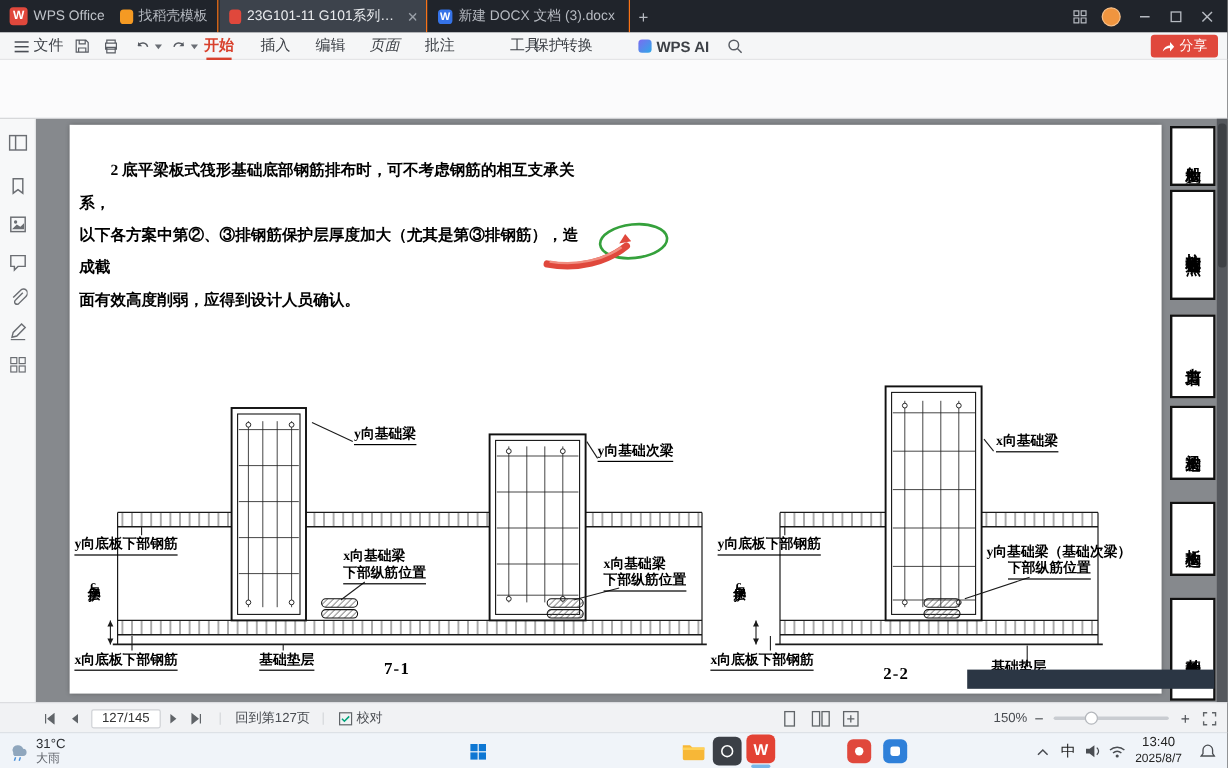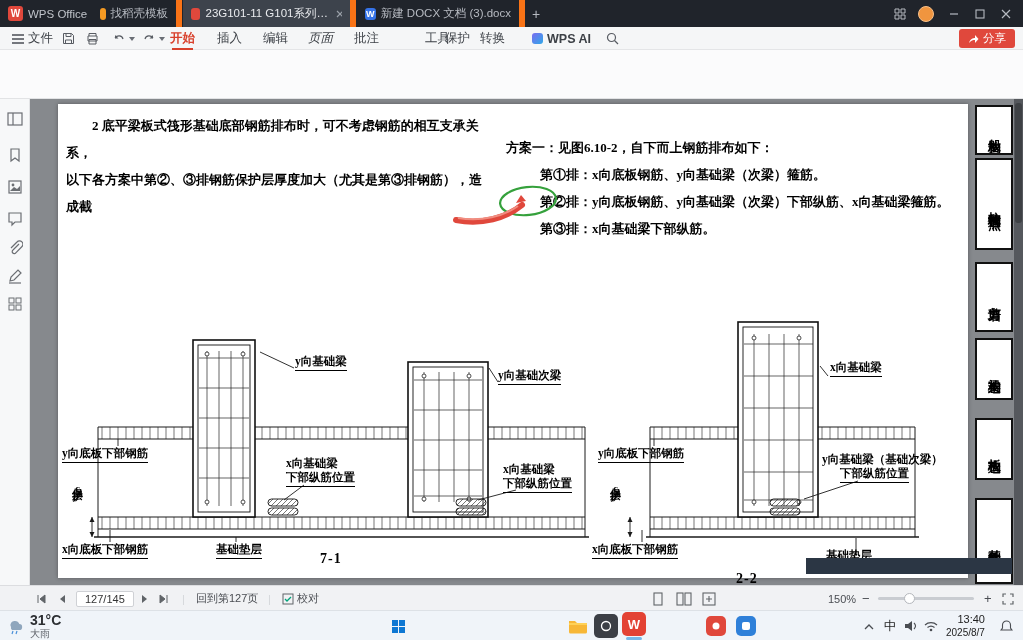"找稻壳模板" .doc-tab { border-right: 6px solid #f97316 -> 1px solid #f97316 }
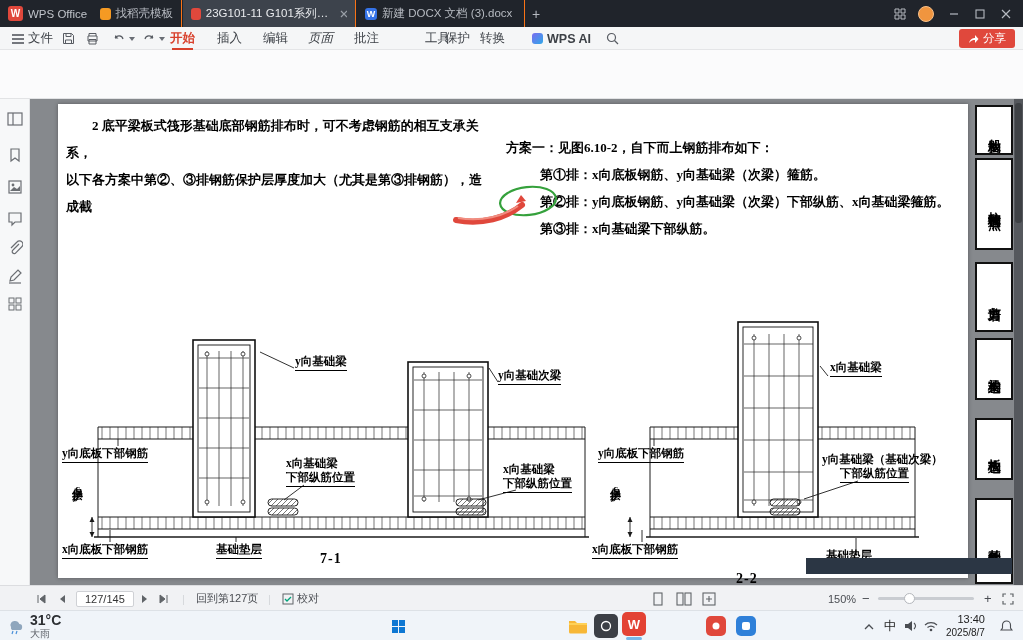"转换" div.mtab { left: 476px -> 465px }
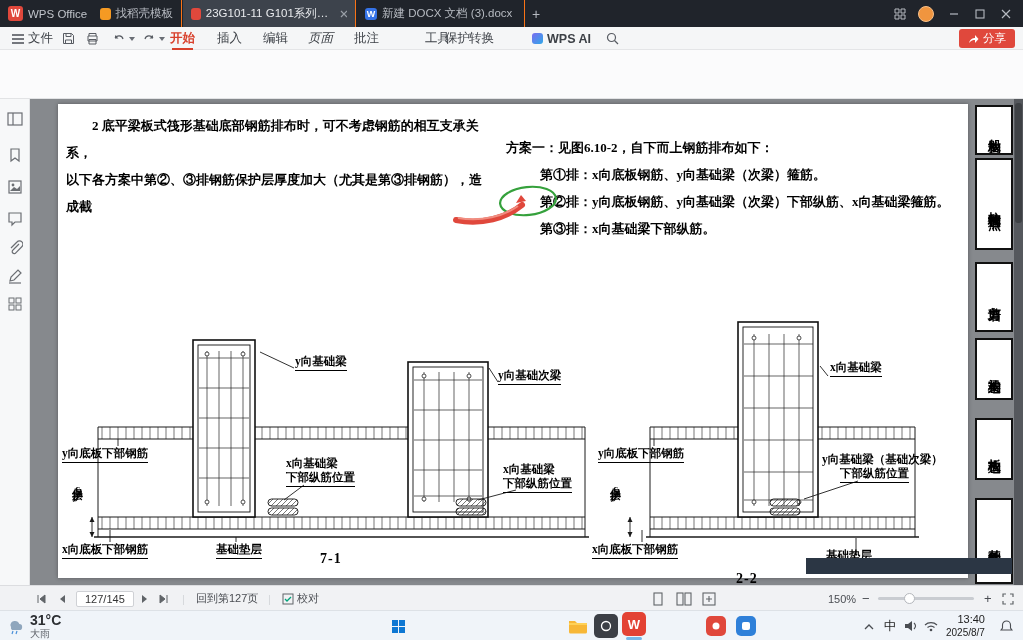"2 底平梁板式筏形基础底部钢筋排布时，可不考虑钢筋的相互支承关系，" .para { top: 8px -> 24px }
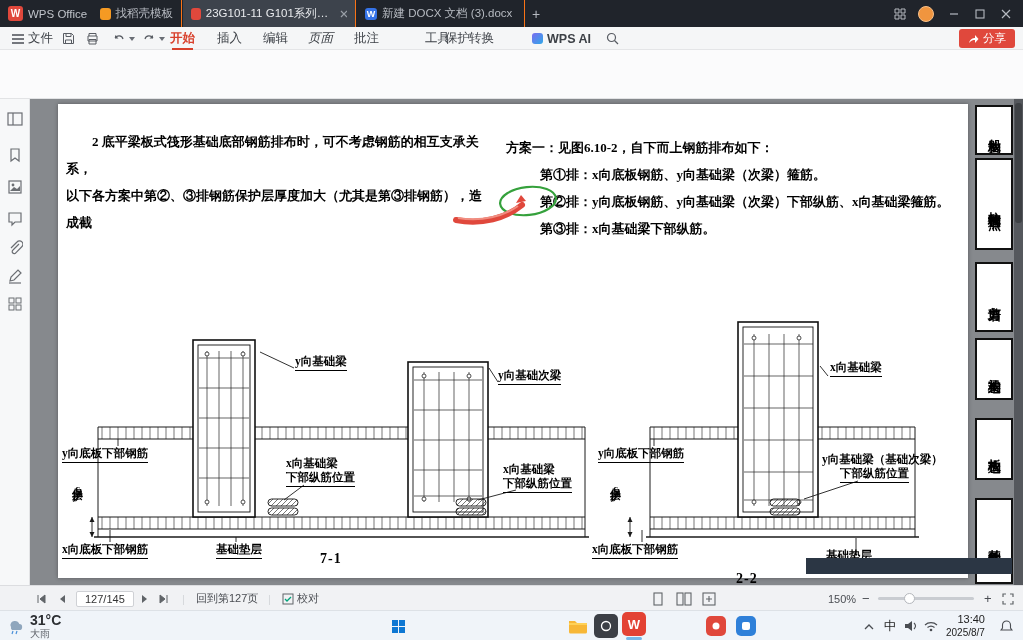"方案一：见图6.10-2，自下而上钢筋排布如下：" div.plan { html: <div> <div>方案一：见图6.10-2，自下而上钢筋排布如下：</div> <div>第①排：x向底板钢筋、y向基础梁（次梁）箍筋。</div> <div>第②排：y向底板钢筋、y向基础梁（次梁）下部纵筋、x向基础梁箍筋。</div> <div>第③排：x向基础梁下部纵筋。</div> </div> -> none }
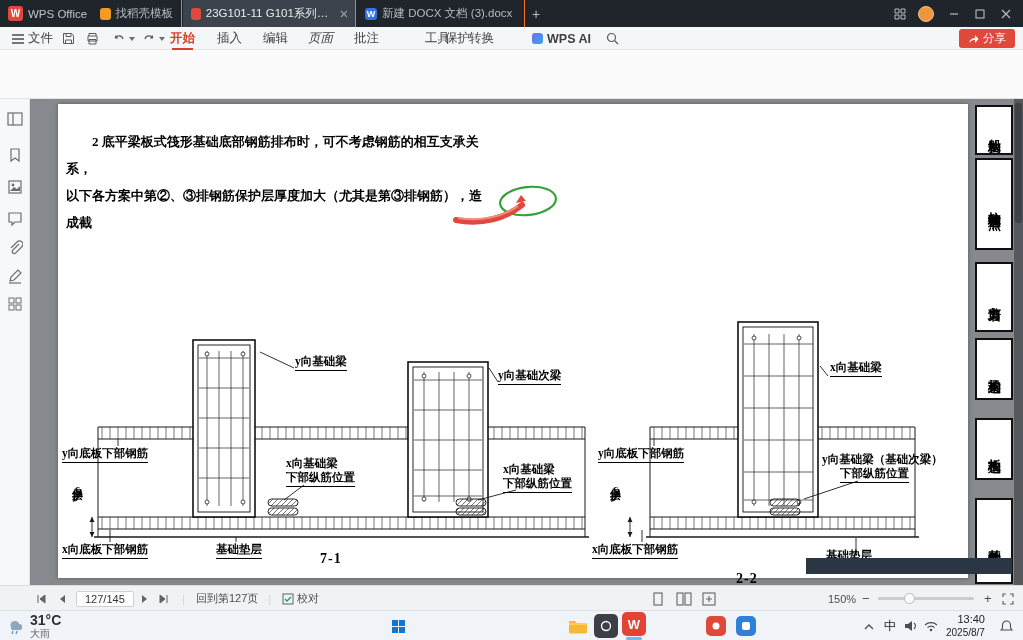"面有效高度削弱，应得到设计人员确认。" div { html: none -> <div>面有效高度削弱，应得到设计人员确认。</div> }
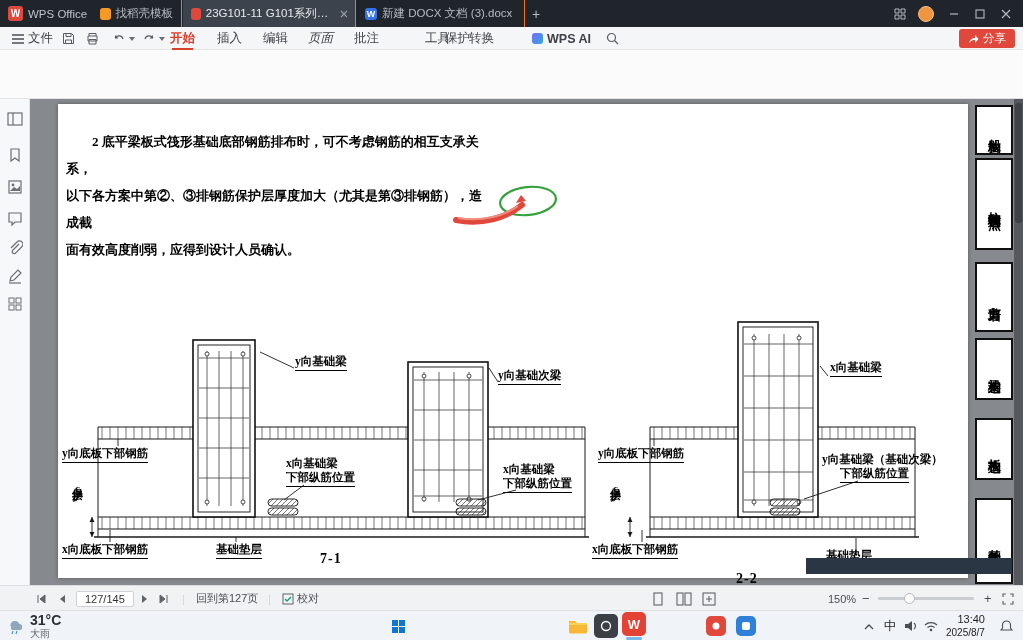"2-2" span.cap { top: 467px -> 451px }
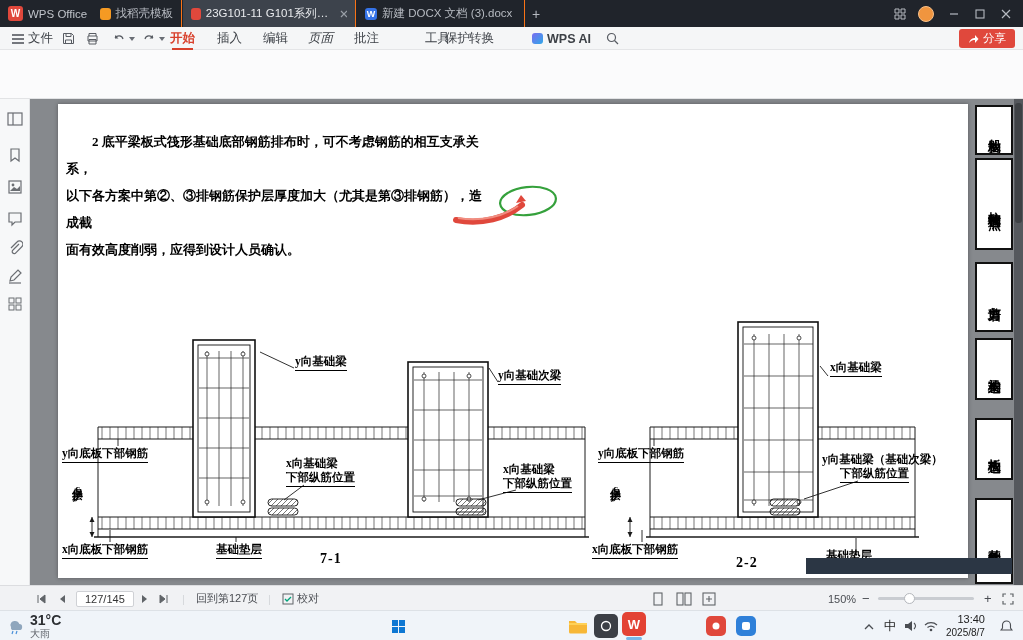"31°C" span { font-size: 14px -> 11px; font-weight: bold -> none }
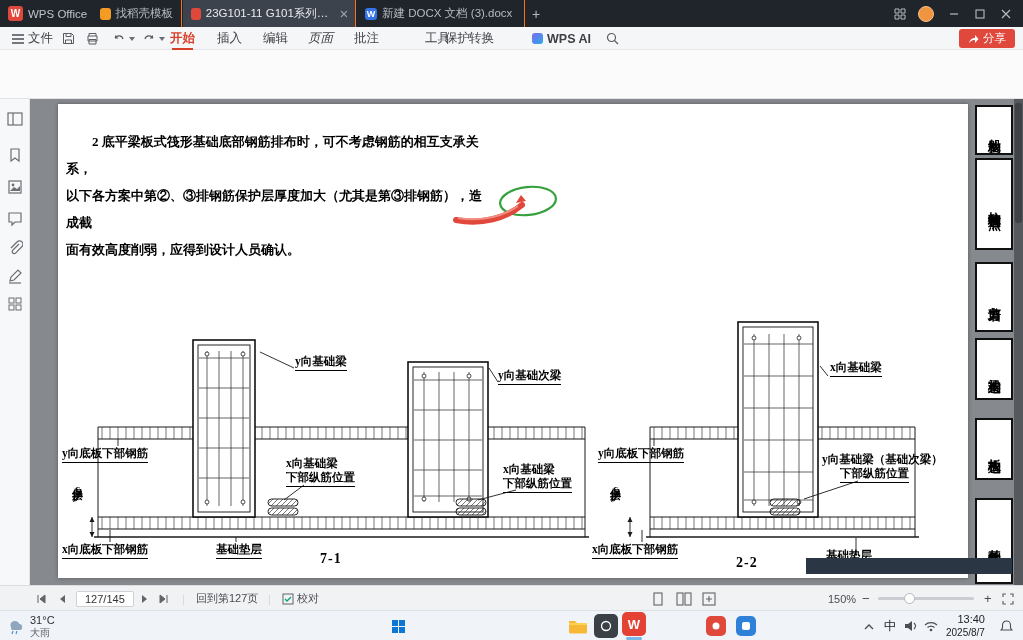"13:40" span { text-align: right -> center }
